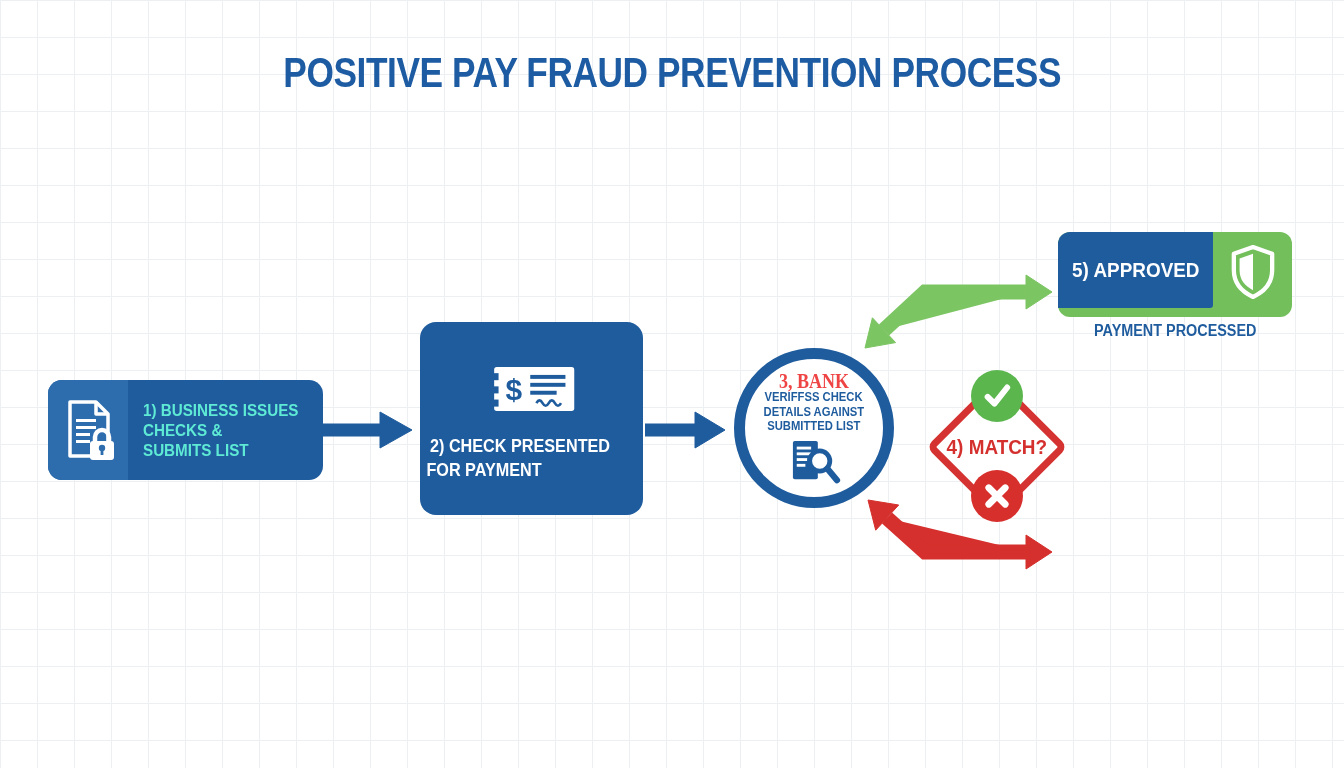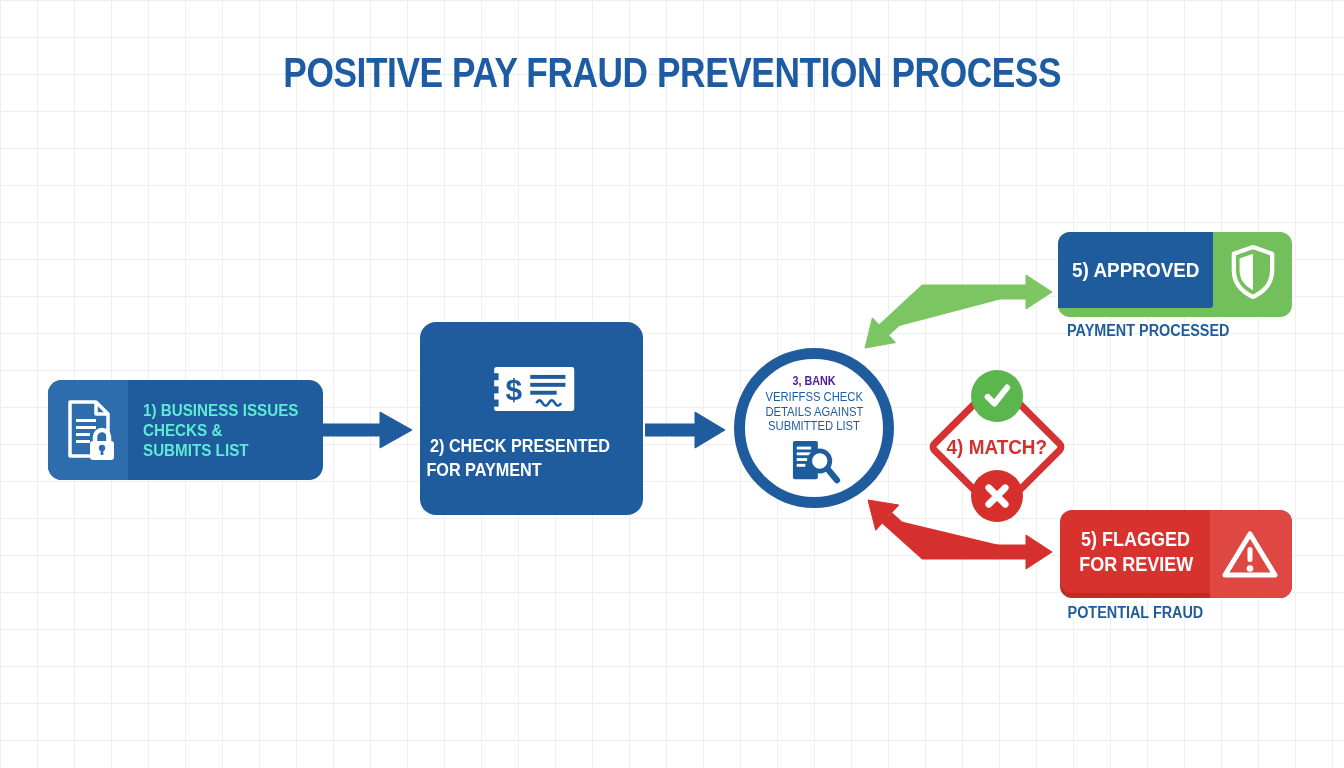"PAYMENT PROCESSED" .caption { text-align: left -> center }
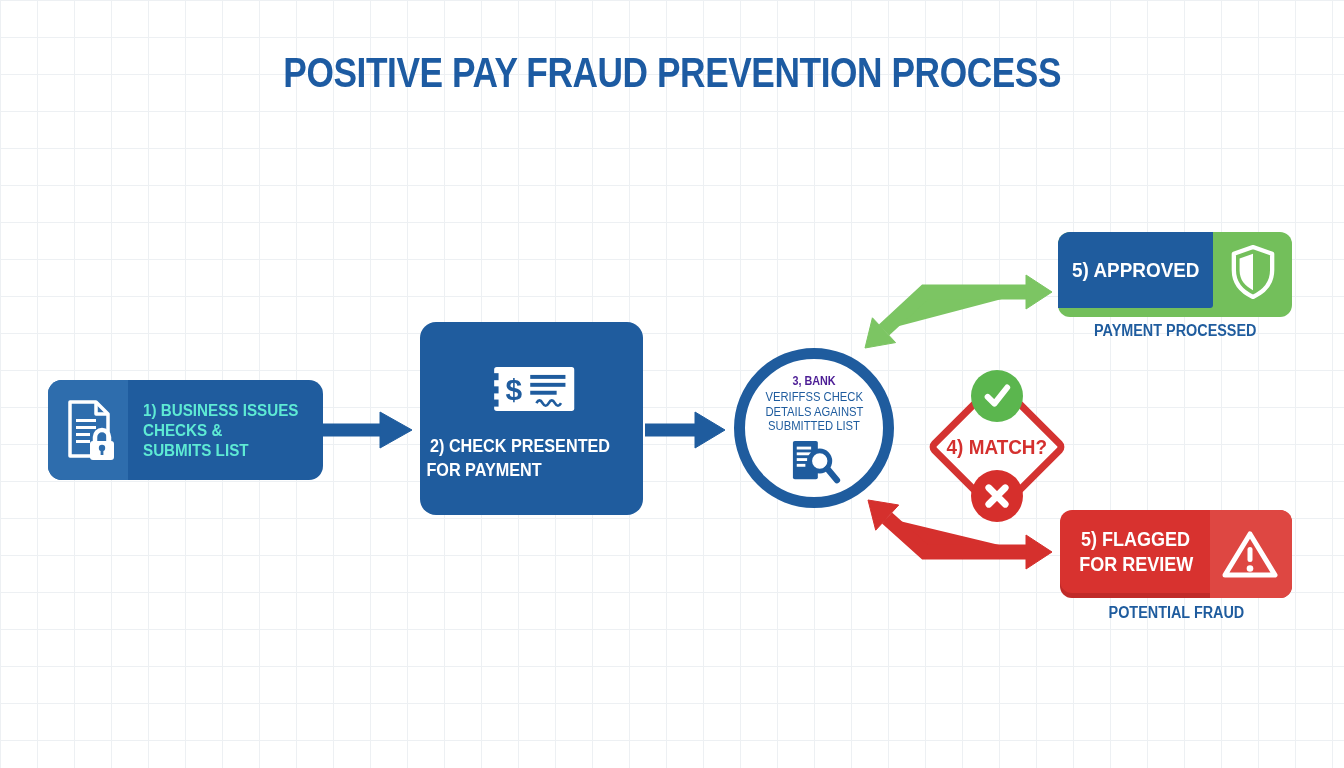"3, BANK" #circle3 .l1 { color: #4c1d95 -> #ef4444; font-family: none -> Liberation Serif, serif; font-size: 12px -> 20px }
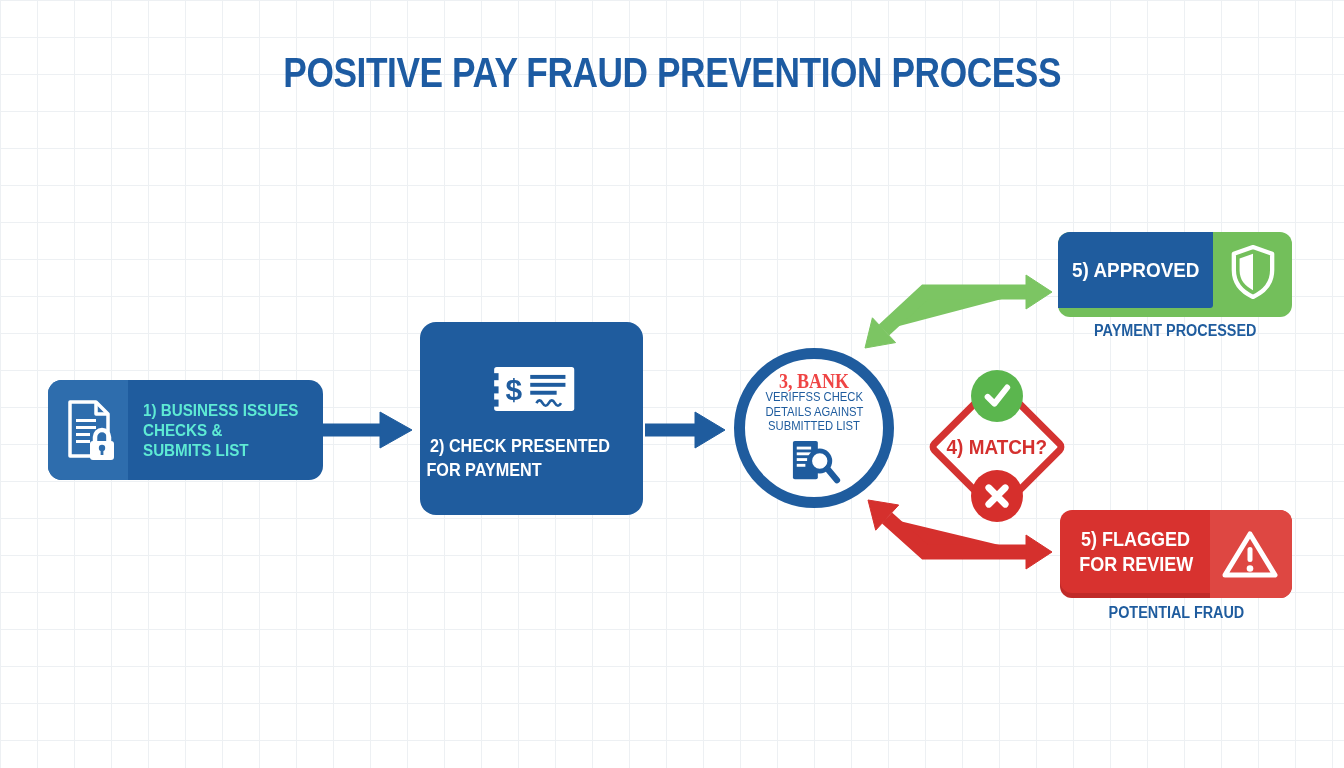"VERIFFSS CHECK" #circle3 .l2 { font-weight: normal -> bold }
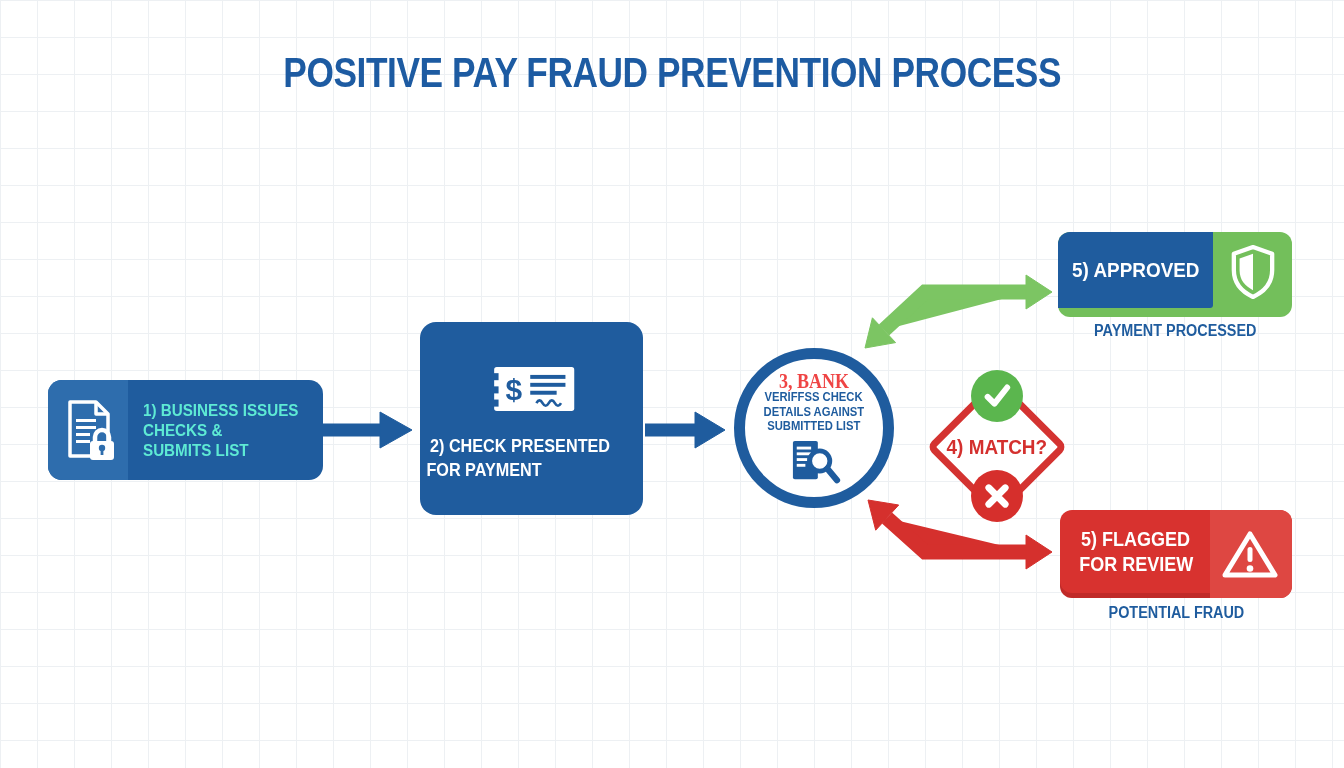"5) FLAGGED" div.abs { html: <div> <div></div> <div> <span>5) FLAGGED</span> <span>FOR REVIEW</span> </div> <svg> <path></path> <rect></rect> <circle></circle> </svg> </div> -> none }
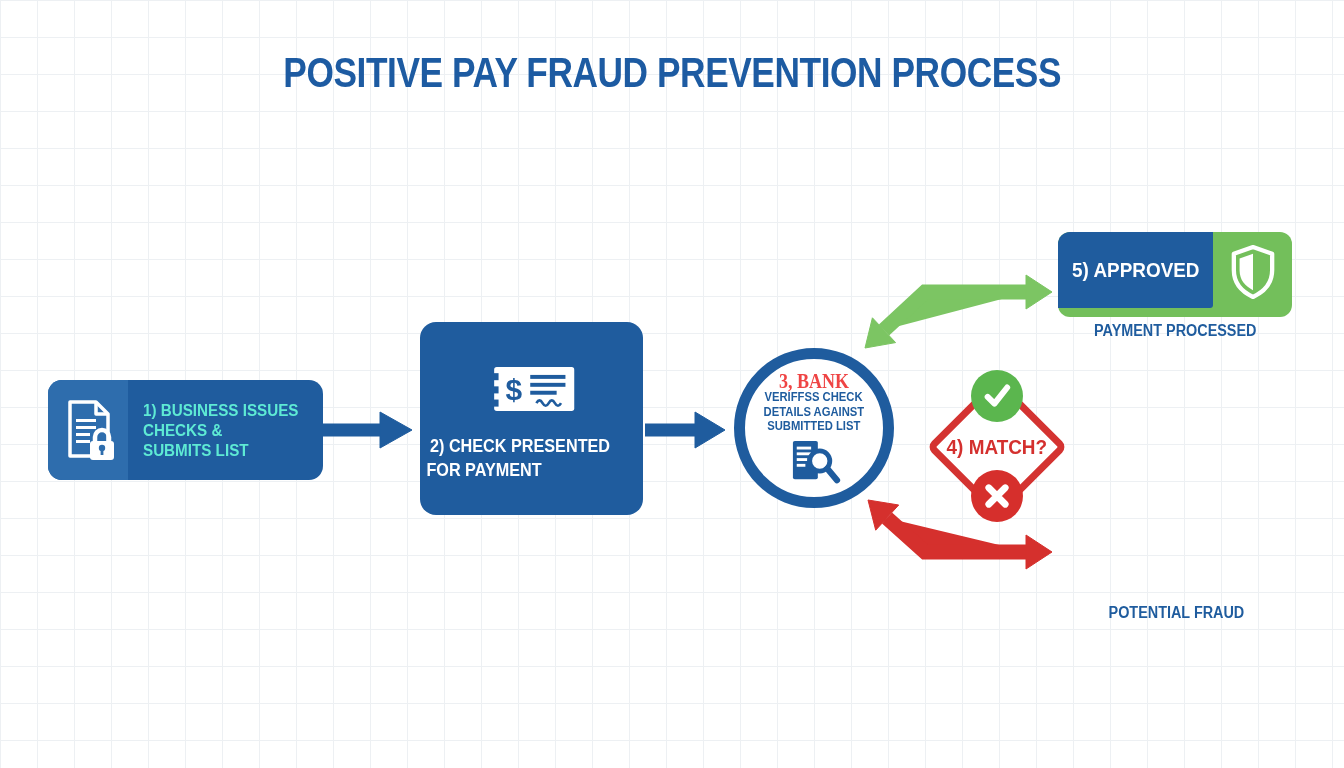"POTENTIAL FRAUD" div.abs { html: <div> <span>POTENTIAL FRAUD</span> </div> -> none }
